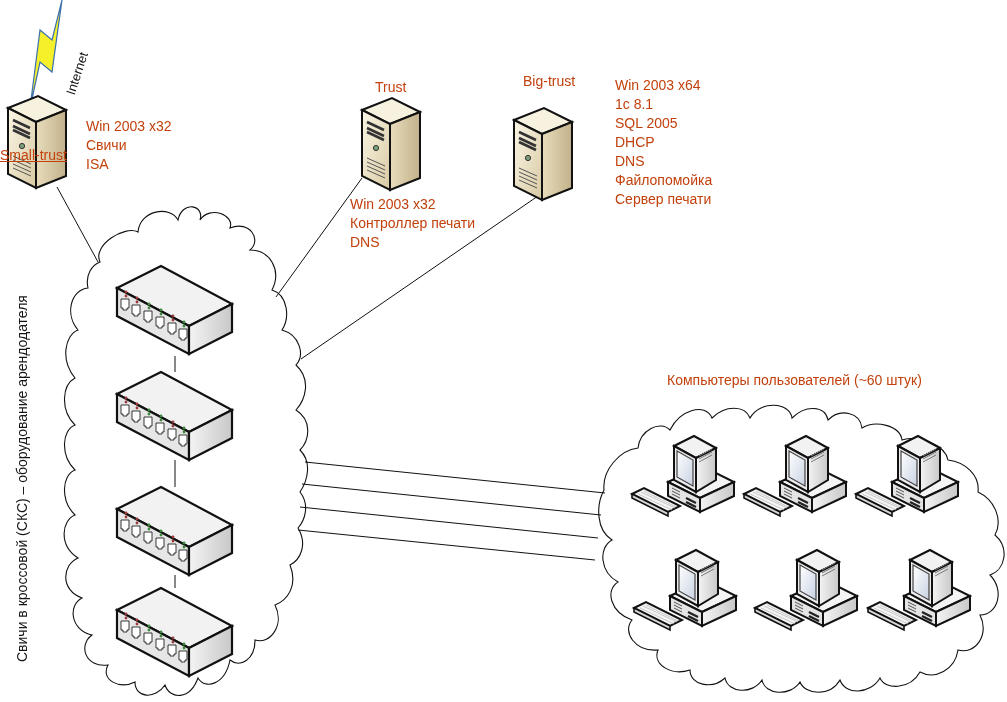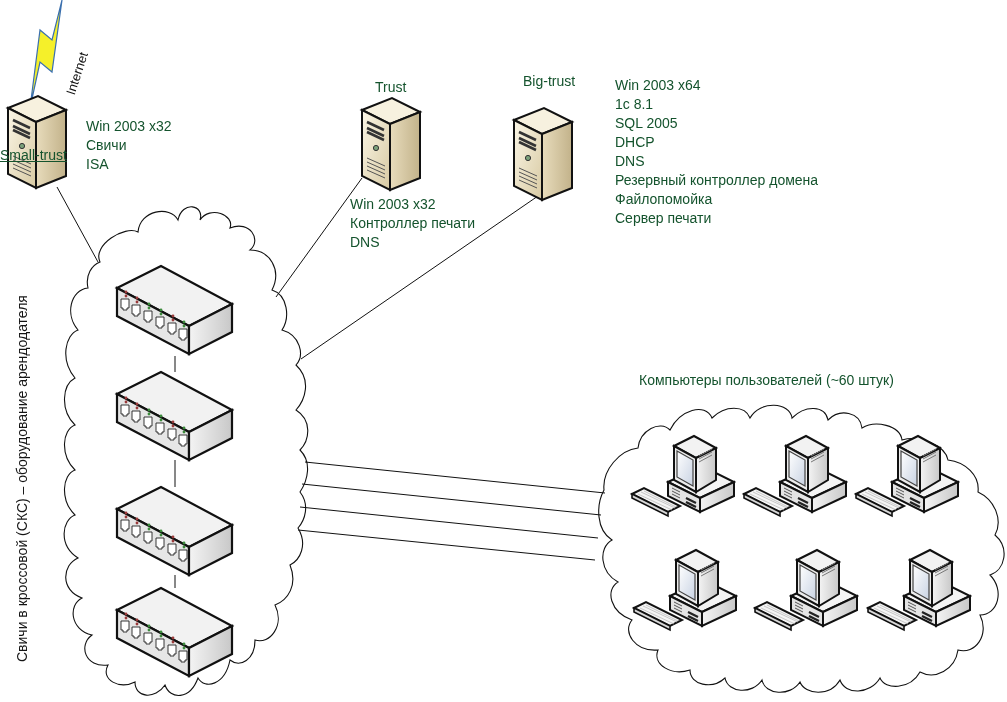"Trust" .lbl { color: #14532d -> #c2410c }
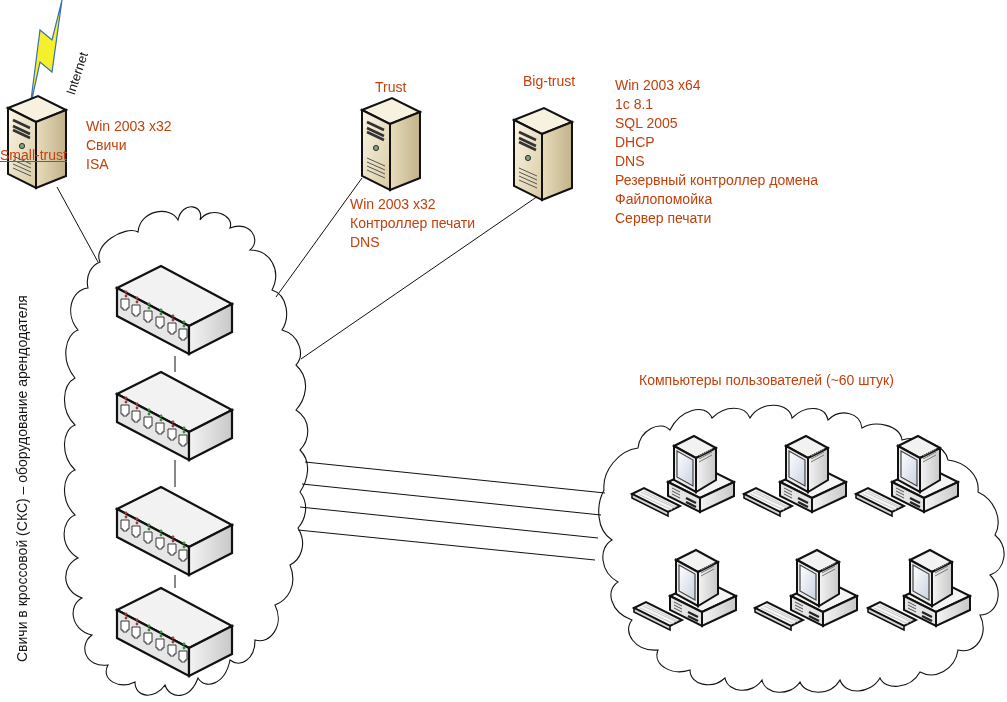"Резервный контроллер домена" div { html: <div>Резервный контроллер домена</div> -> none }
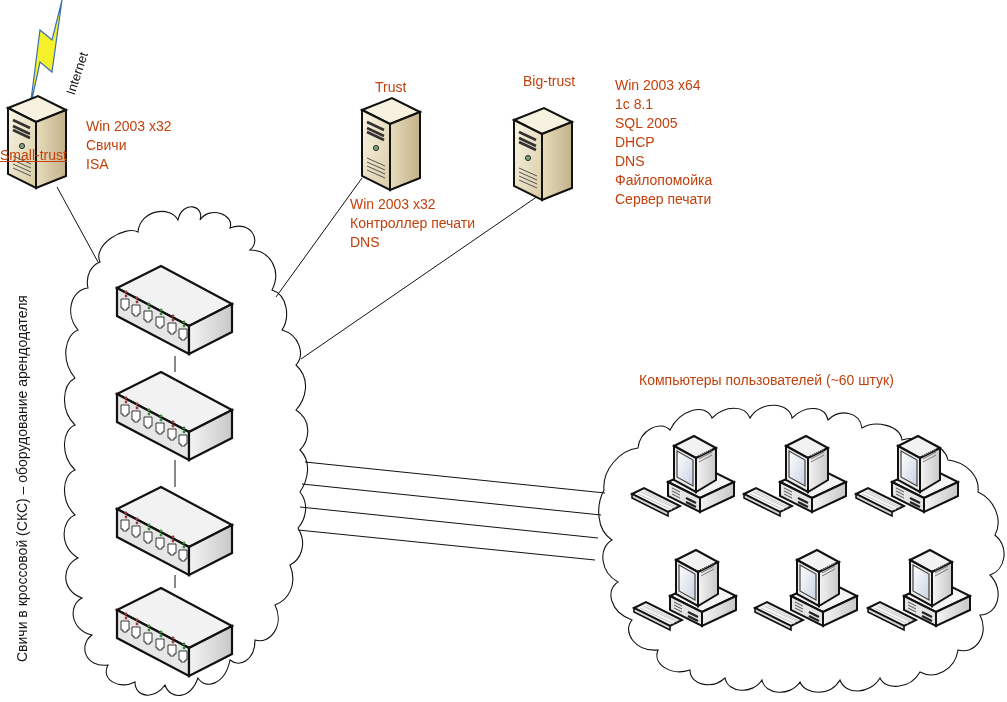"Компьютеры пользователей (~60 штук)" div.lbl { left: 639px -> 667px }
